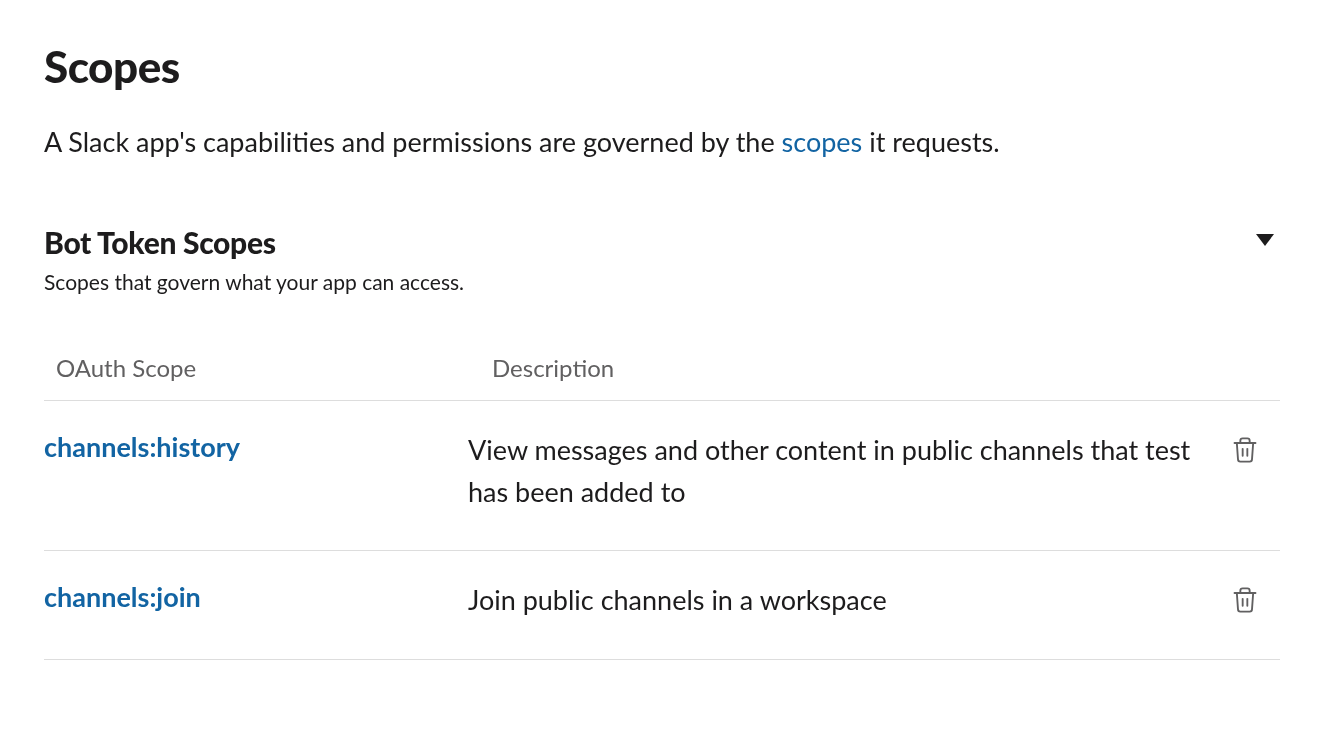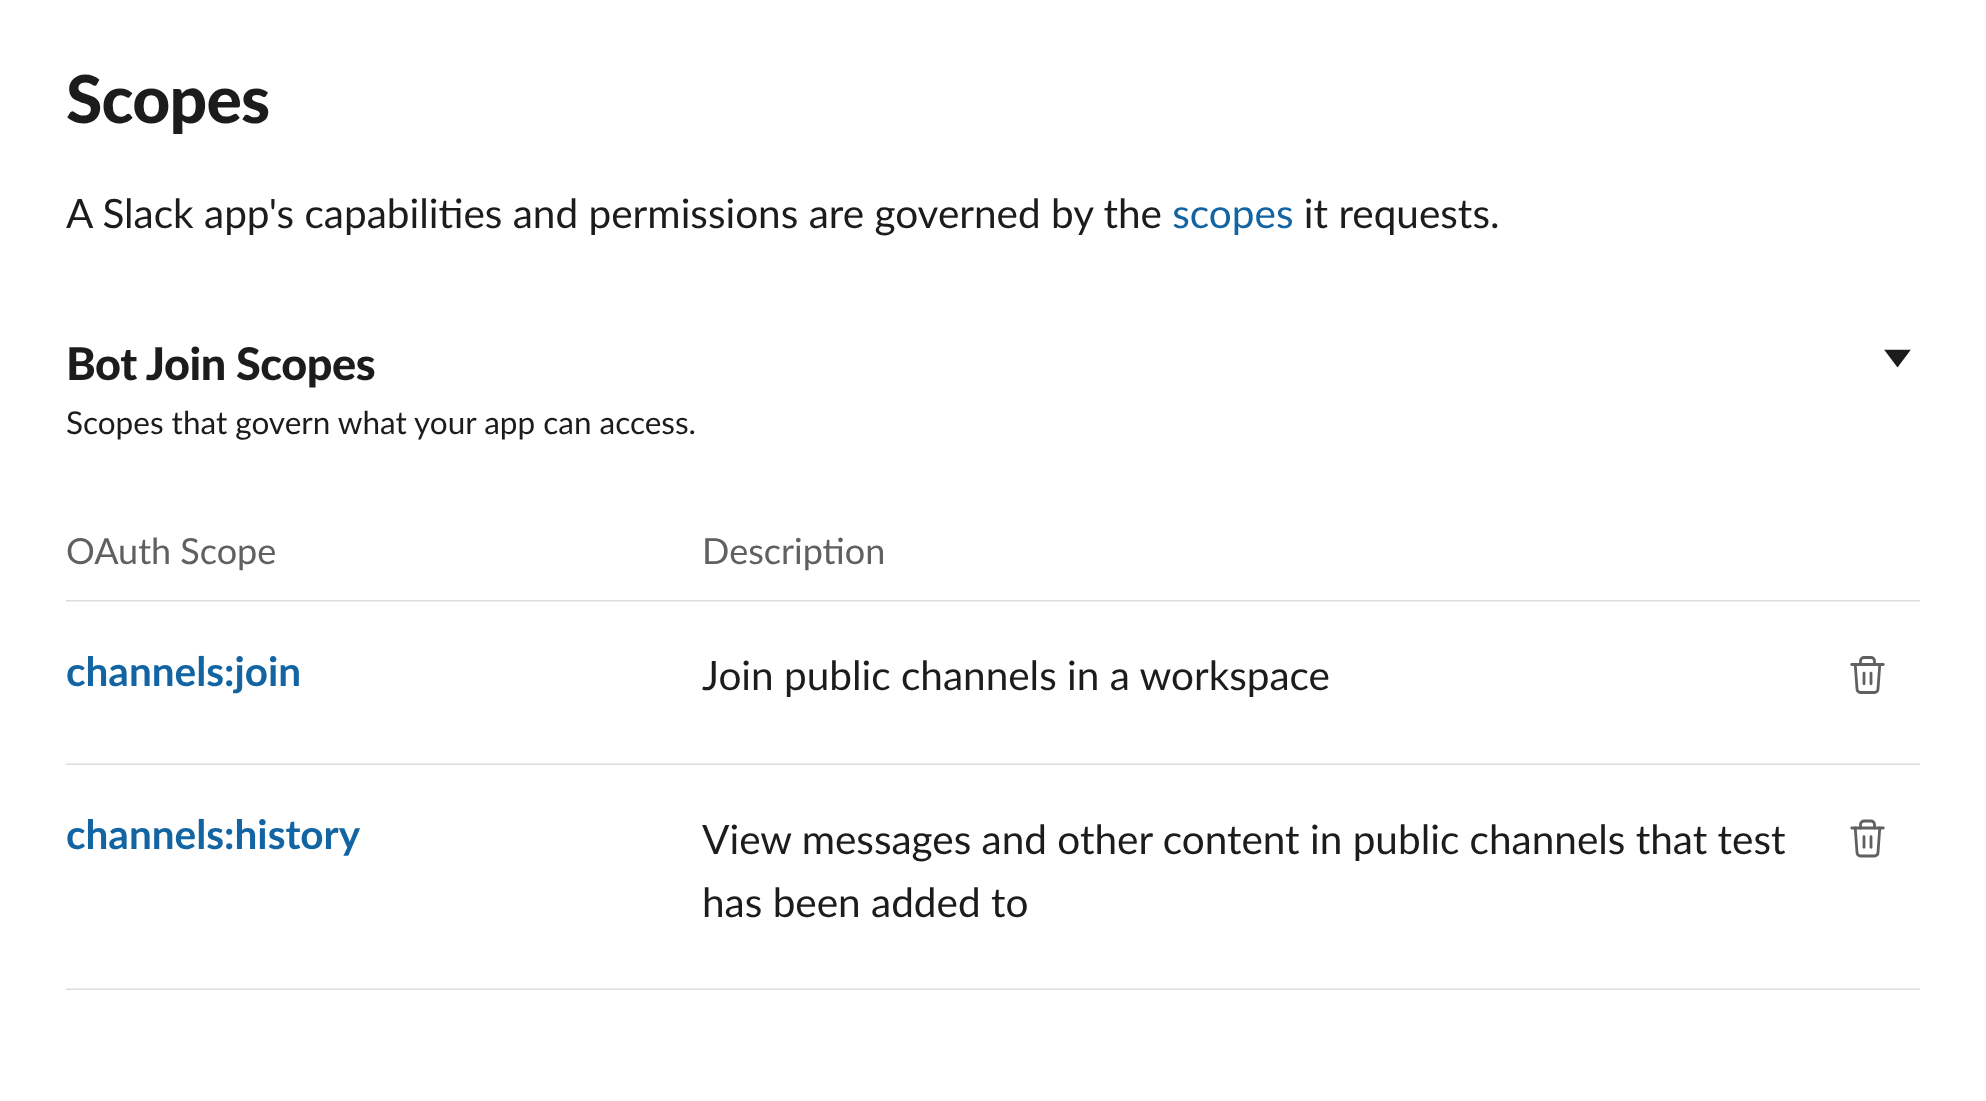"Bot Join Scopes" h2.section-title { text: Join -> Token }
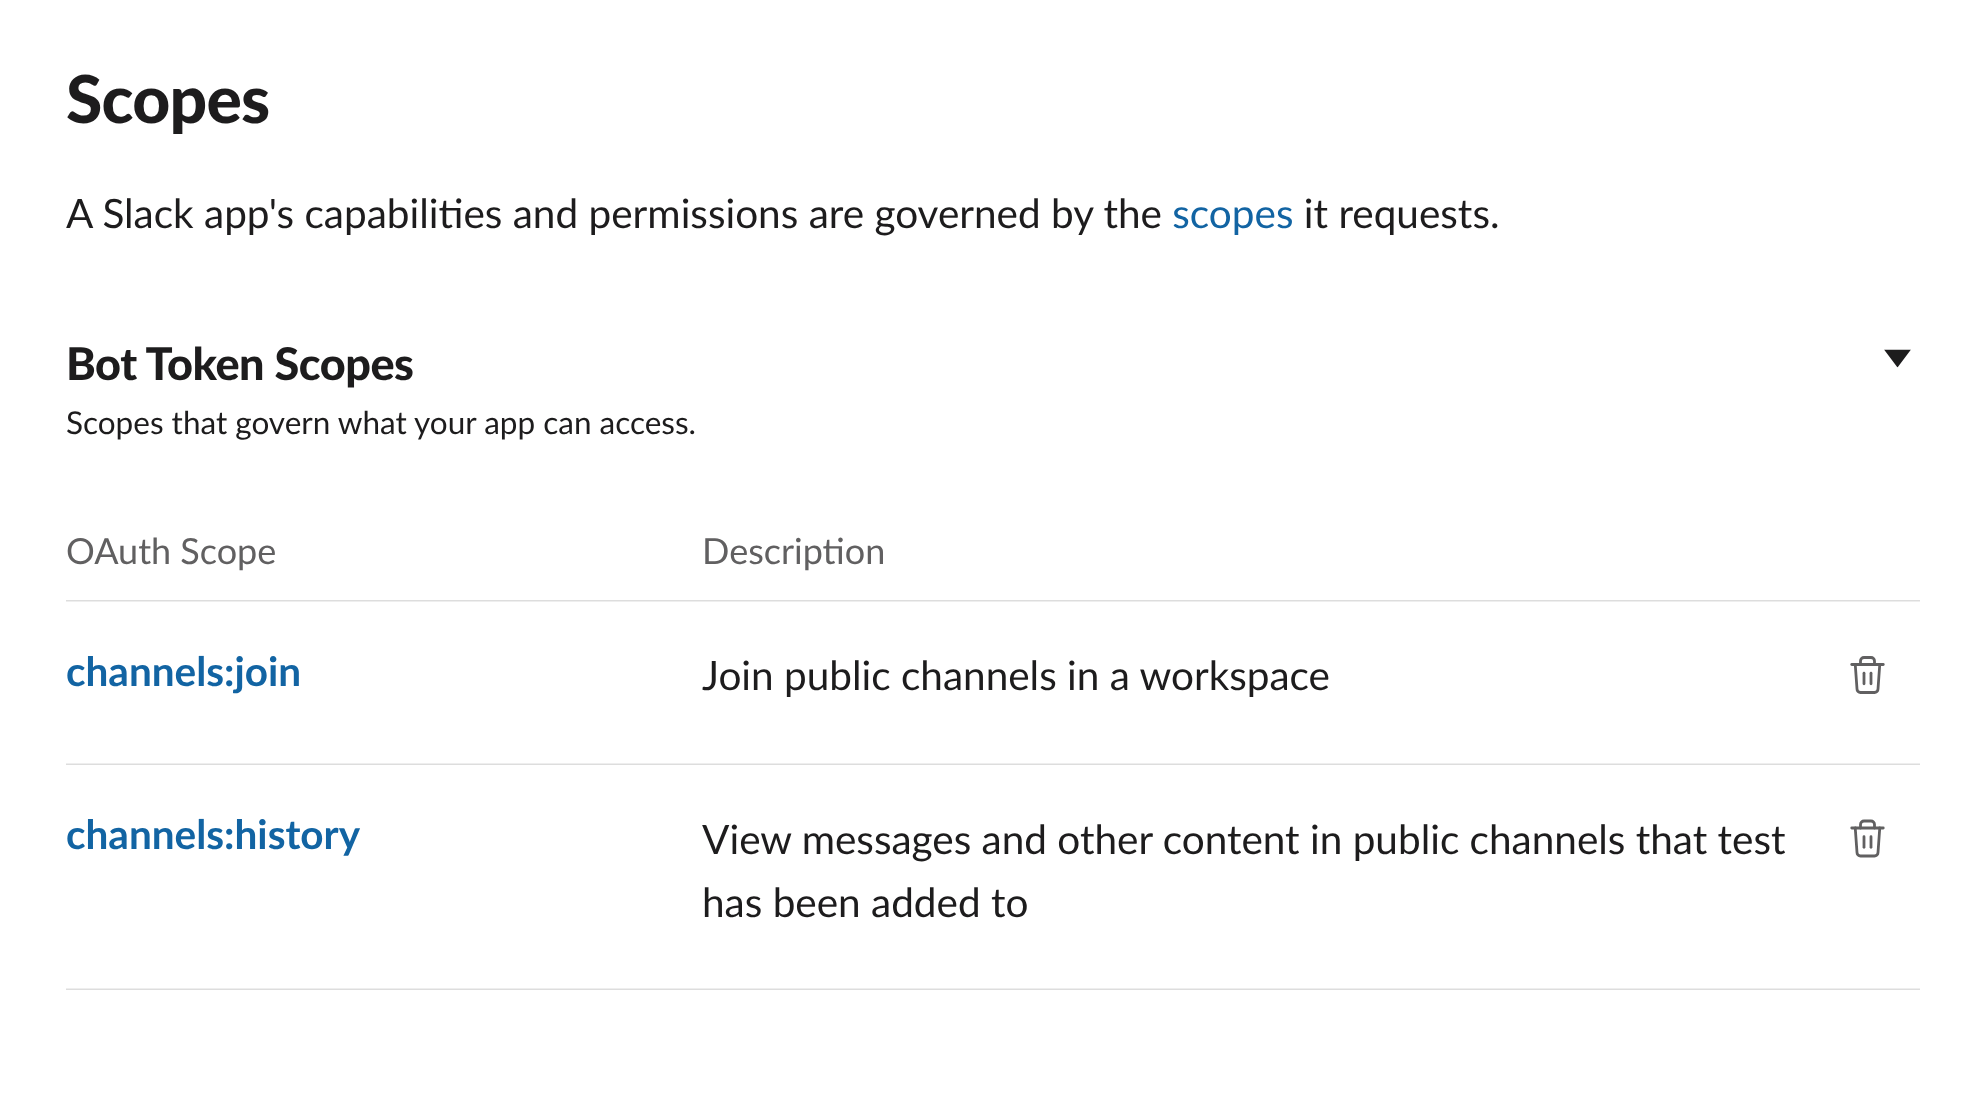"OAuth Scope" .th { margin-left: none -> 12px }
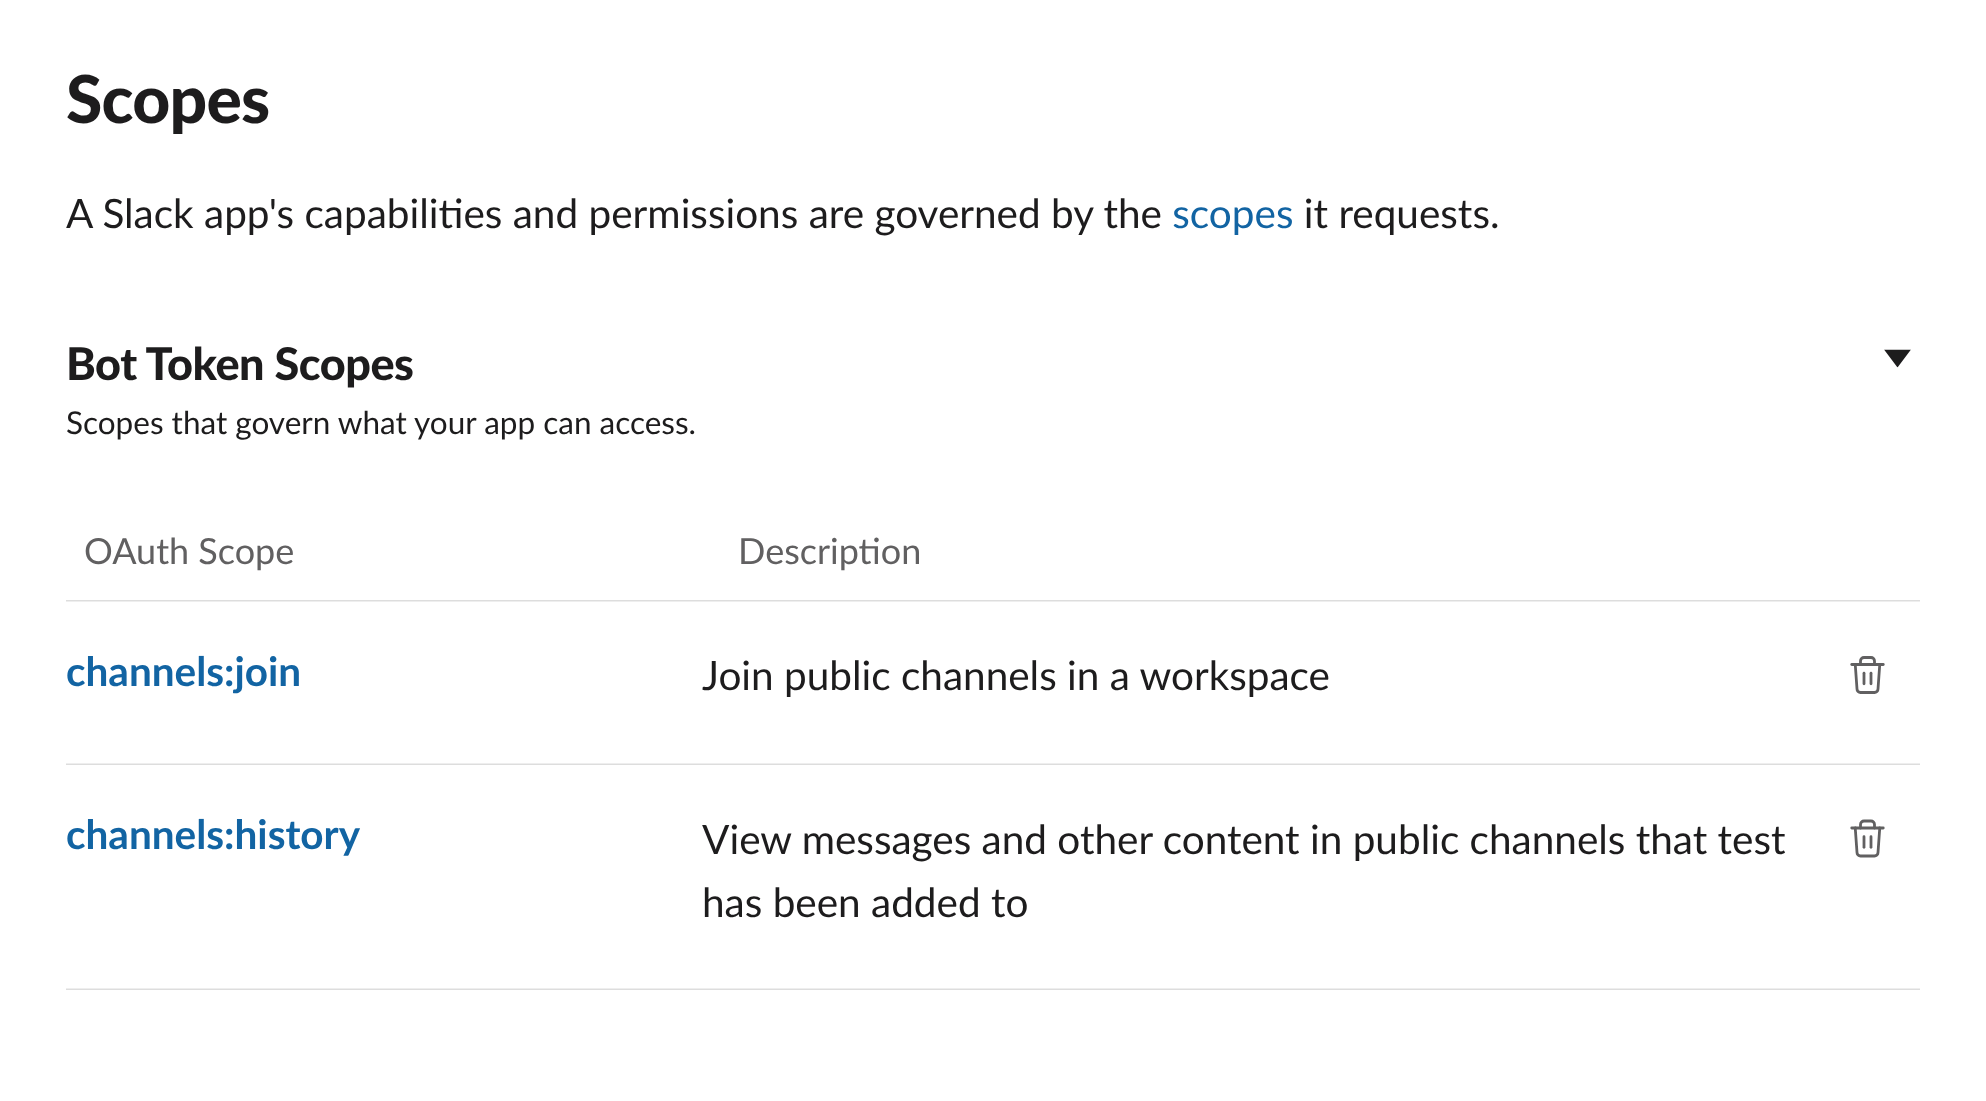"channels:join" div.table-row { order: before "channels:history" -> after "channels:history" }
